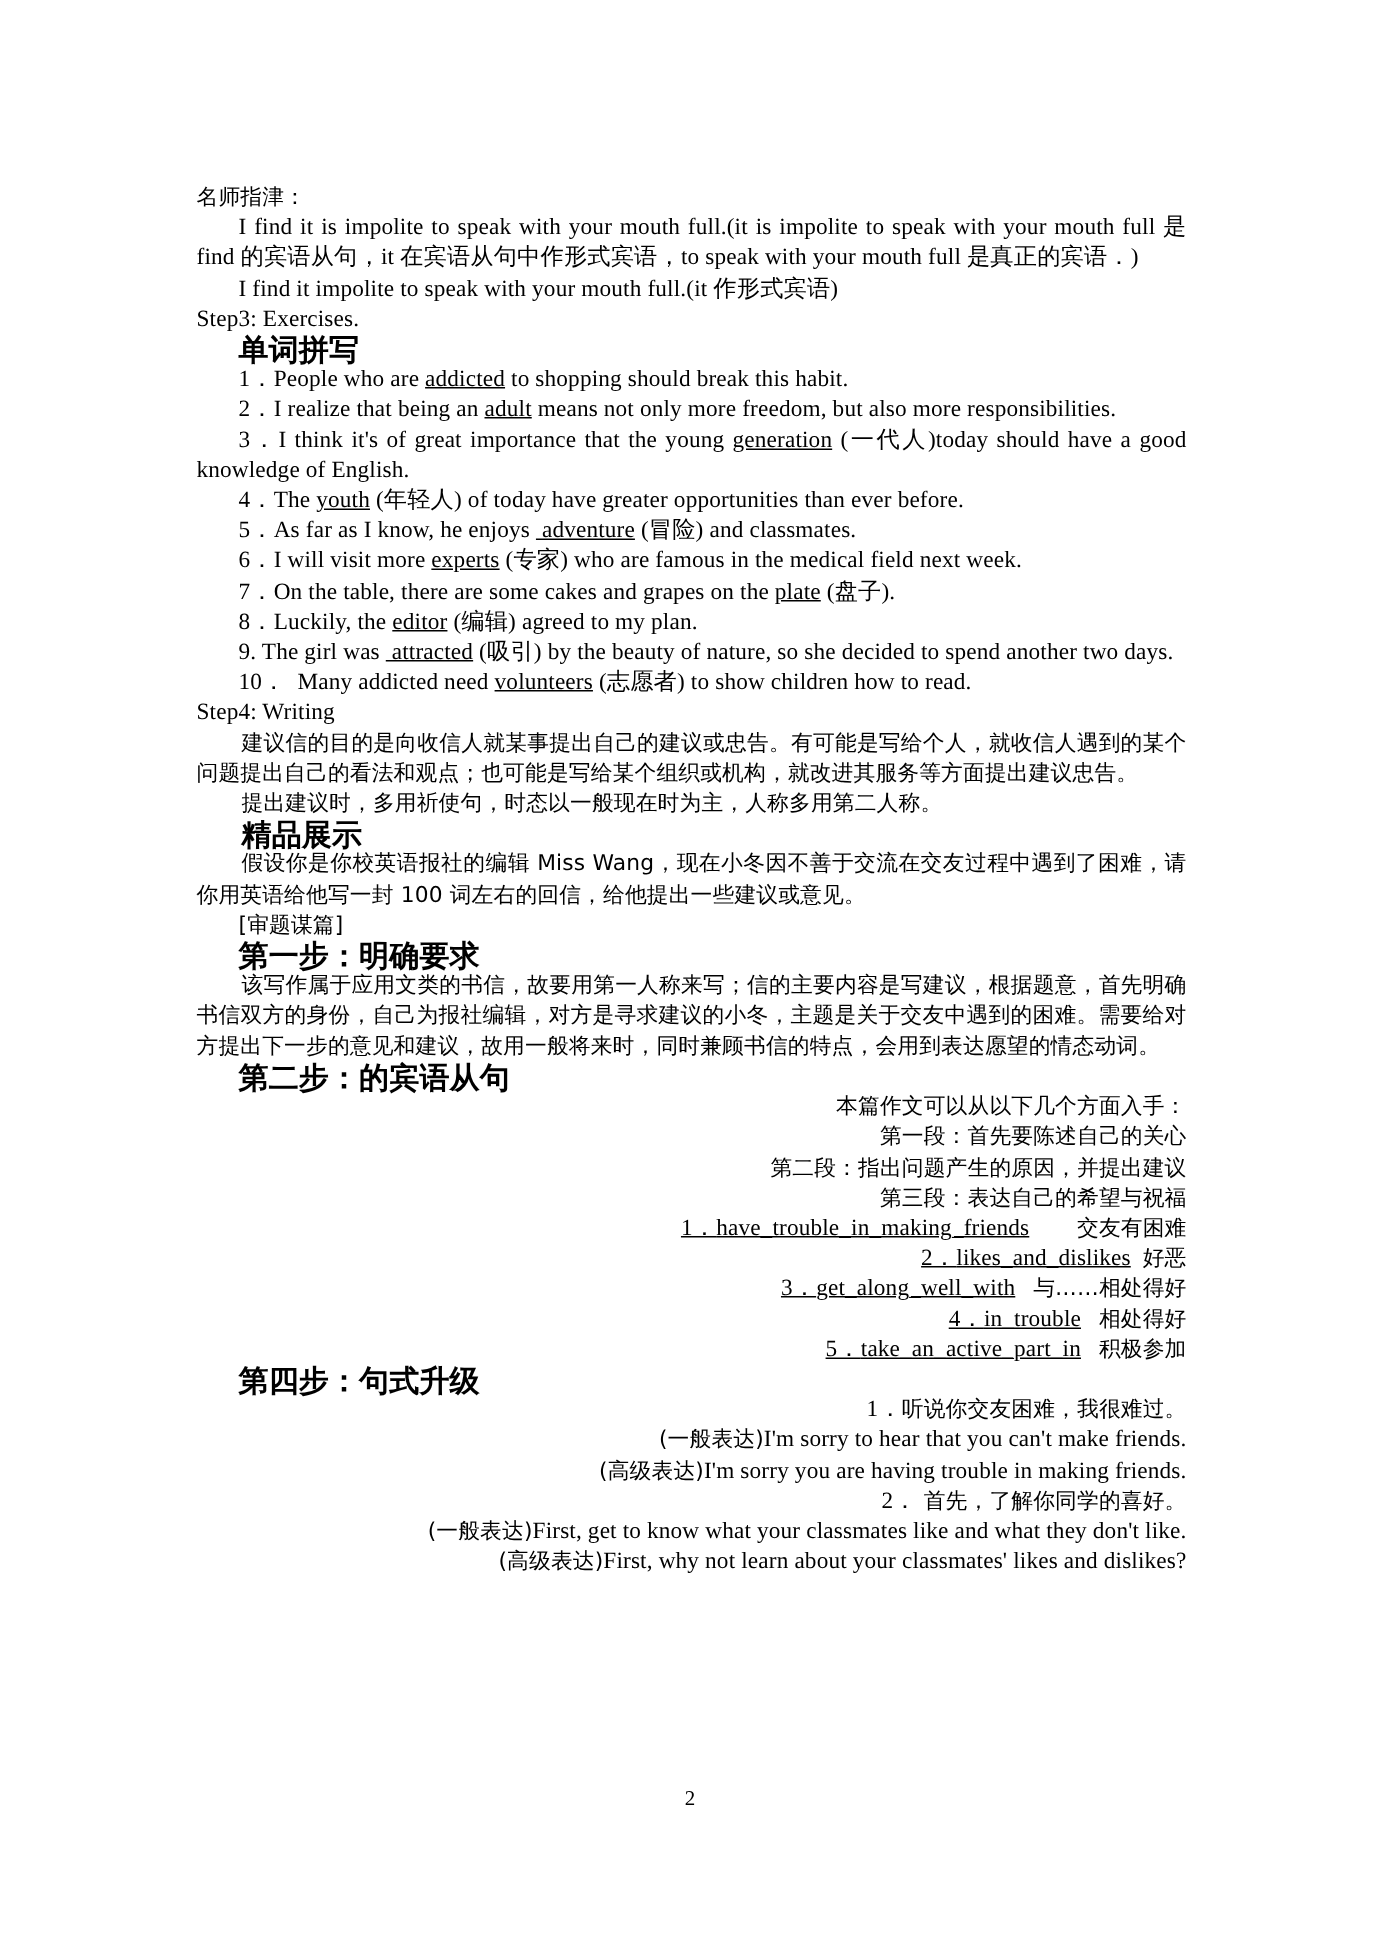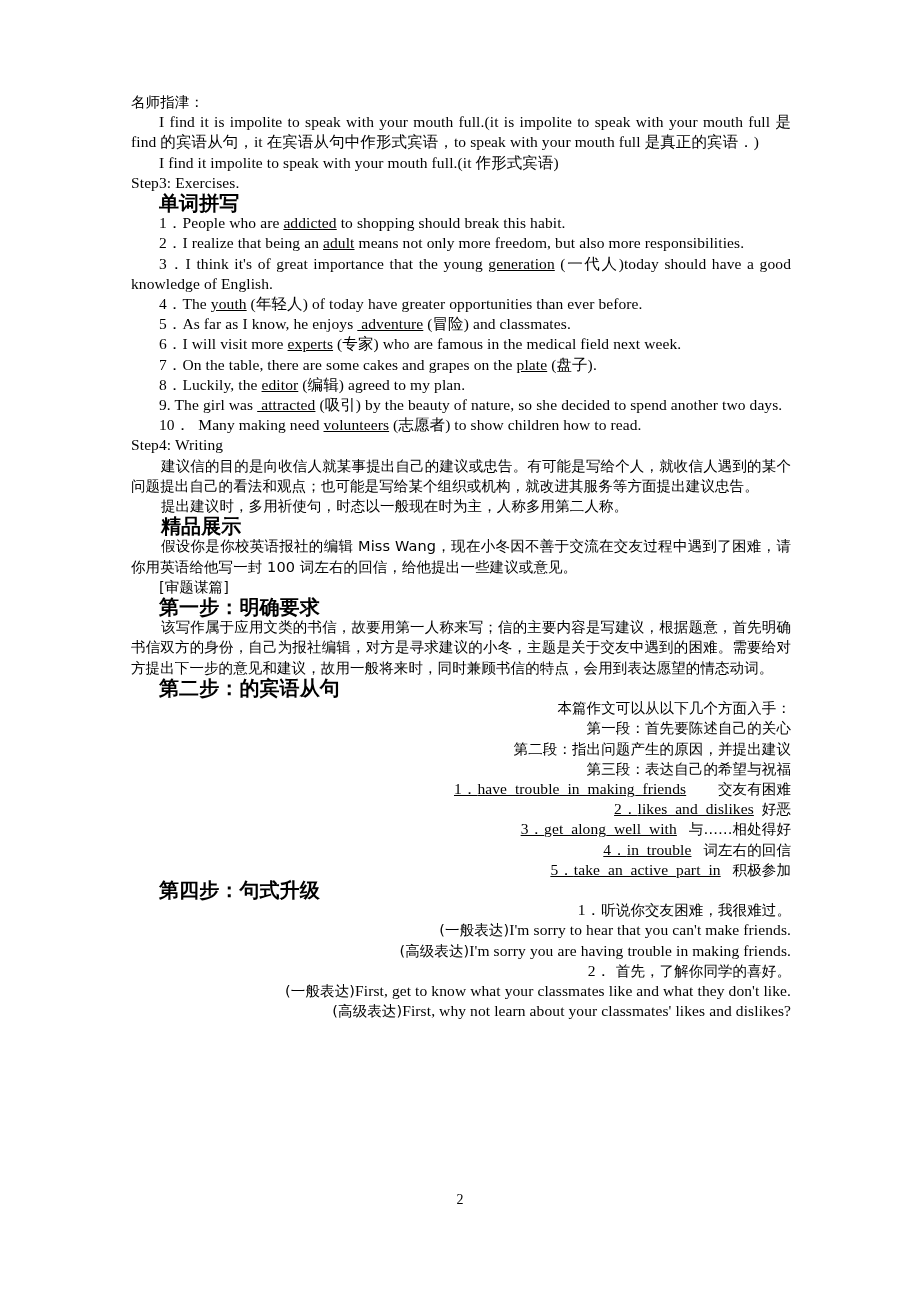"名师指津：" .content { top: 92px -> 122px }
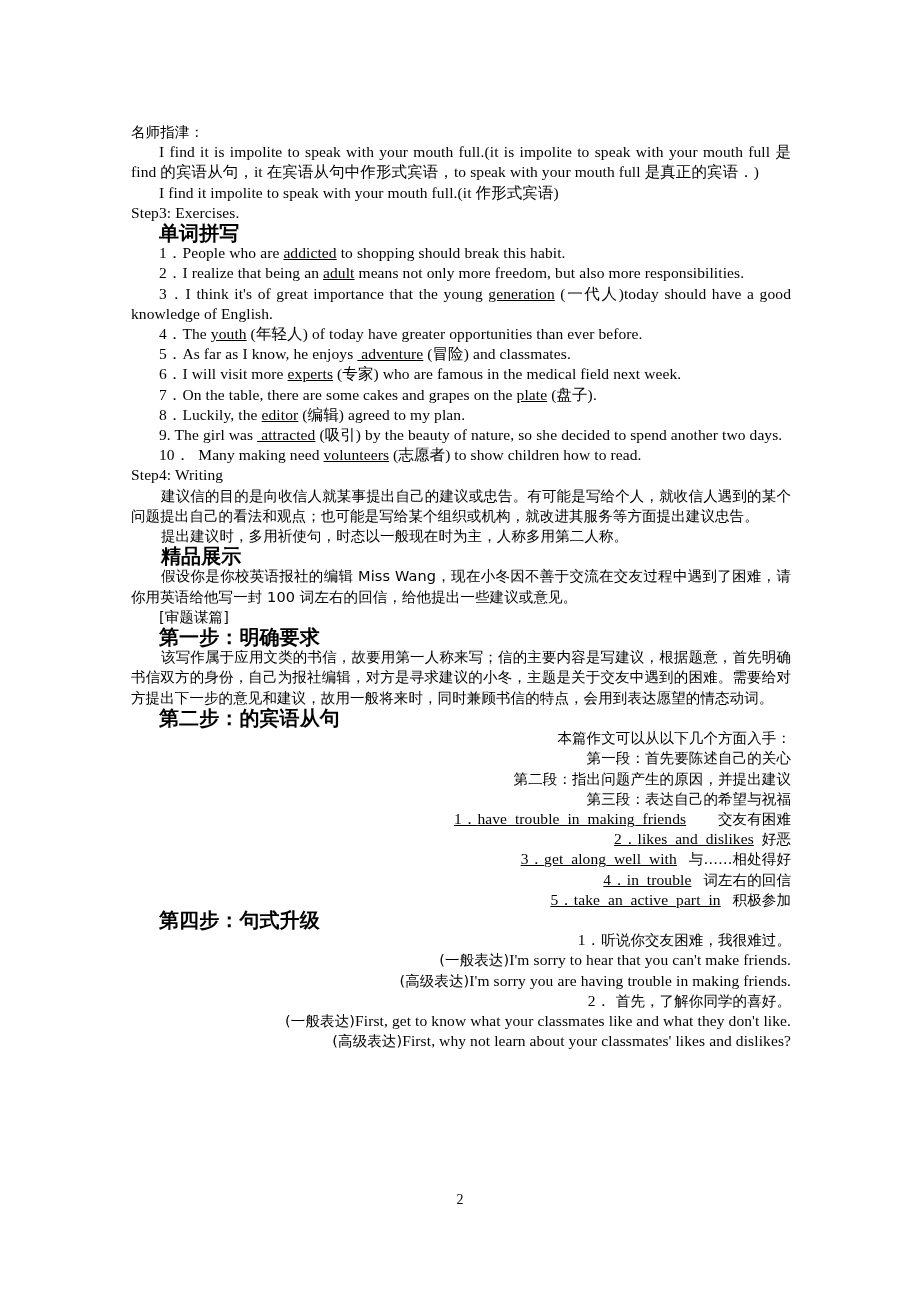"Many making need" span.sp { text: making -> addicted }
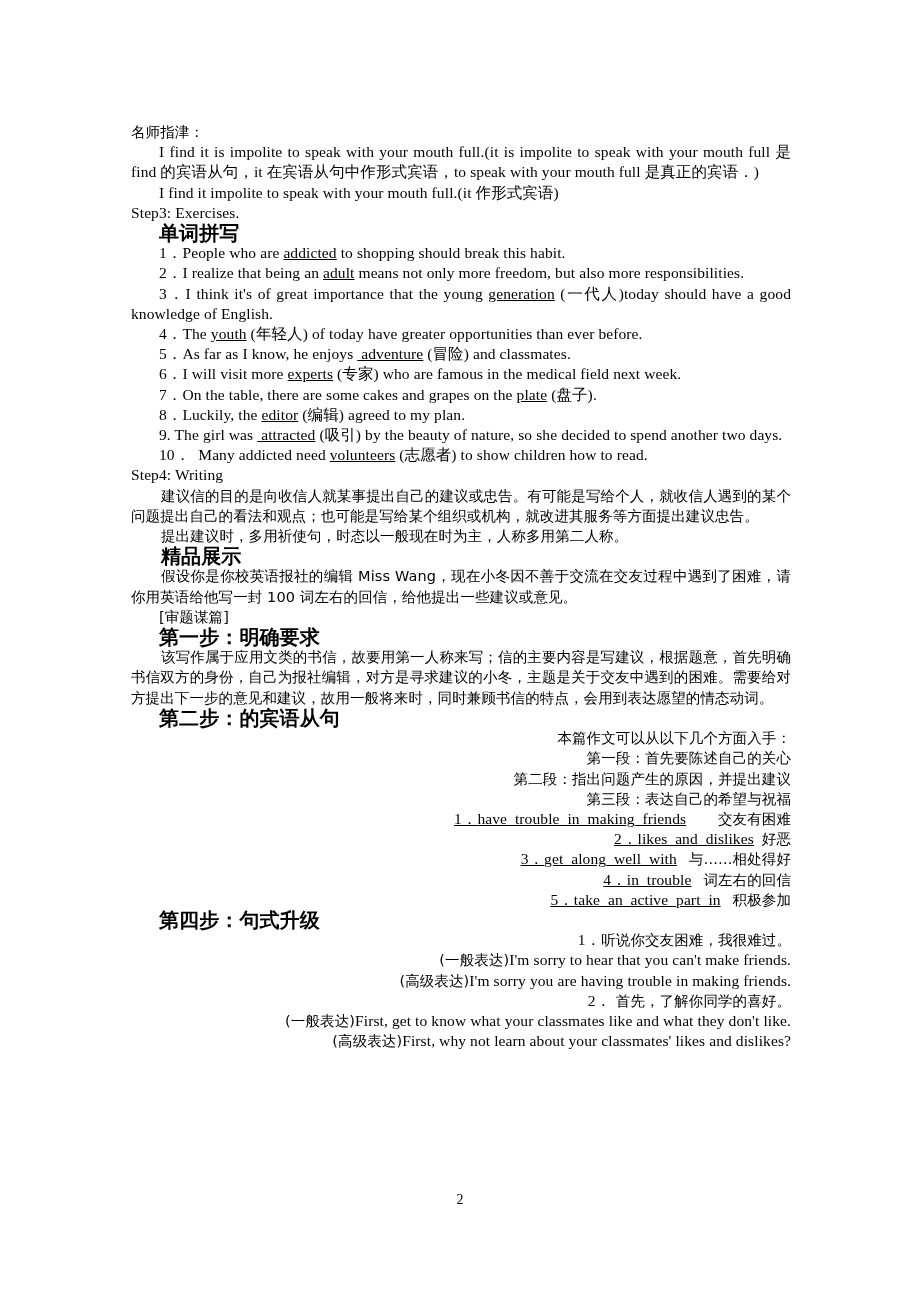"词左右的回信" span.cn { text: 词左右的回信 -> 相处得好 }
